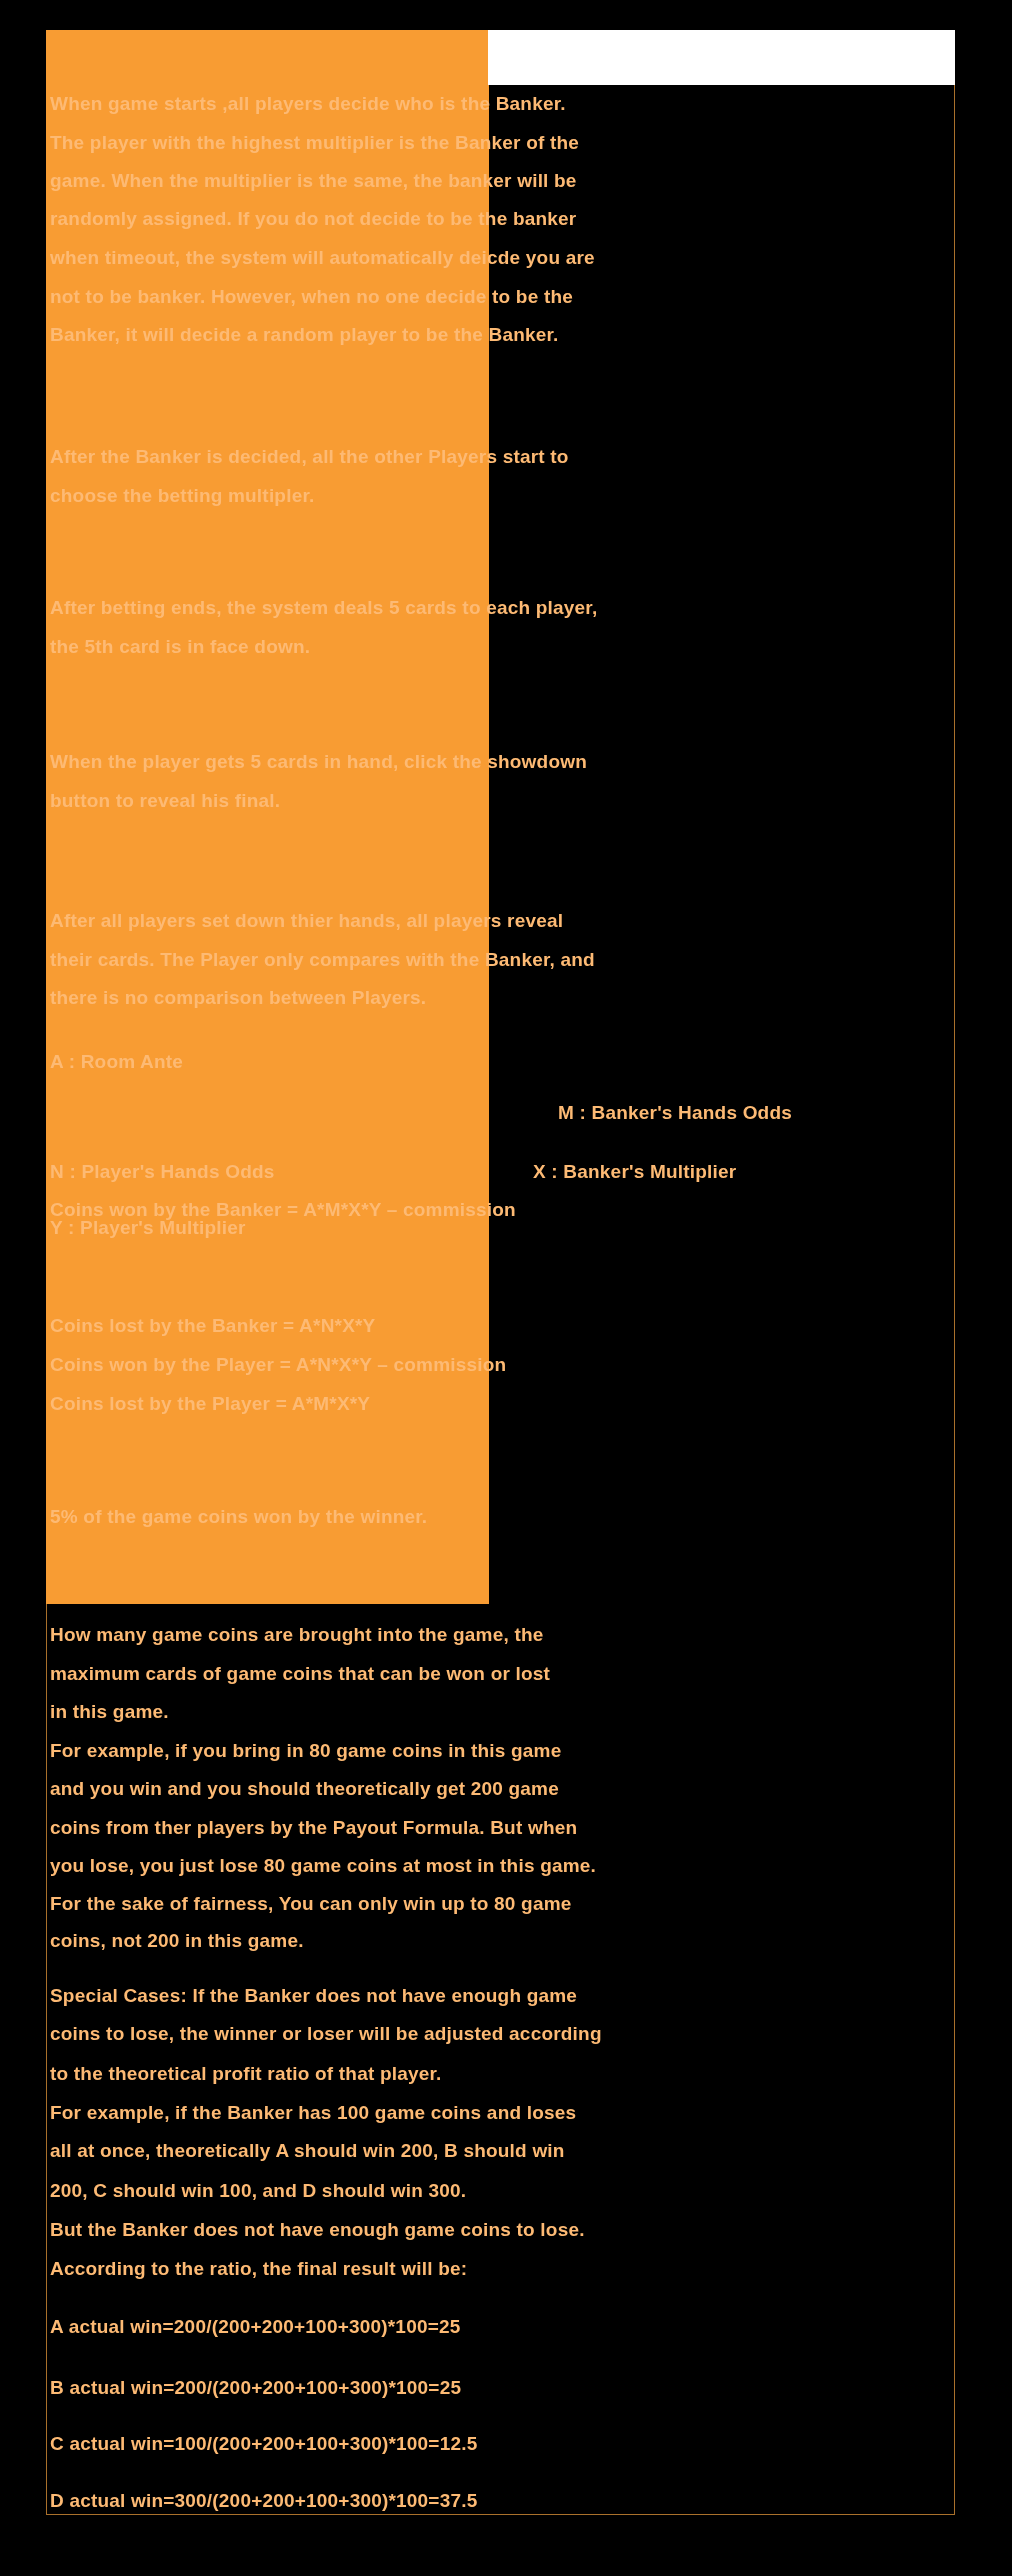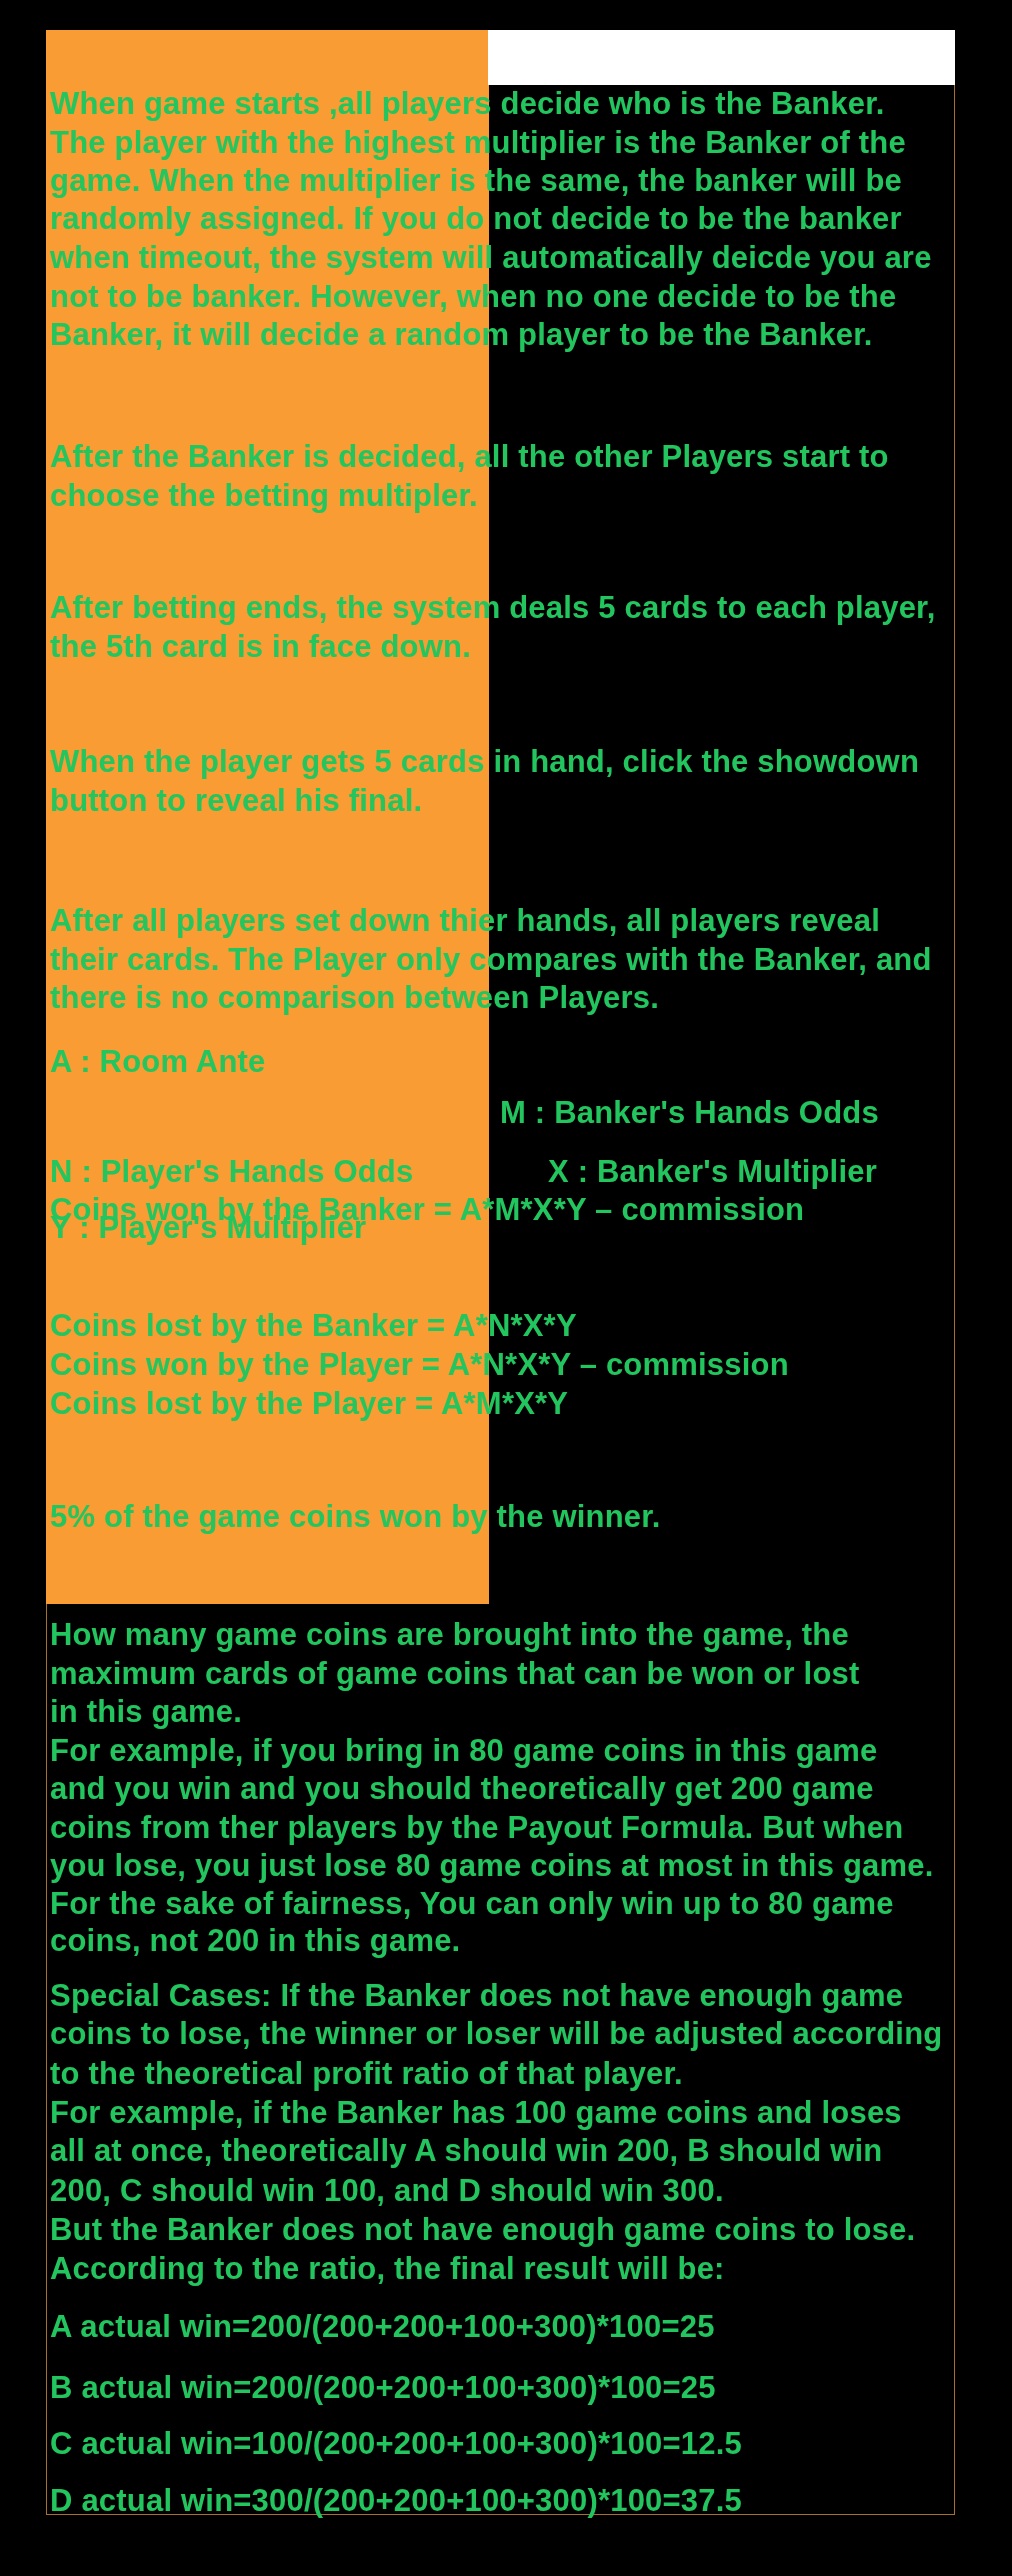"When game starts ,all players" .ln { color: #22c55e -> #fdba74; font-size: 31px -> 19px }
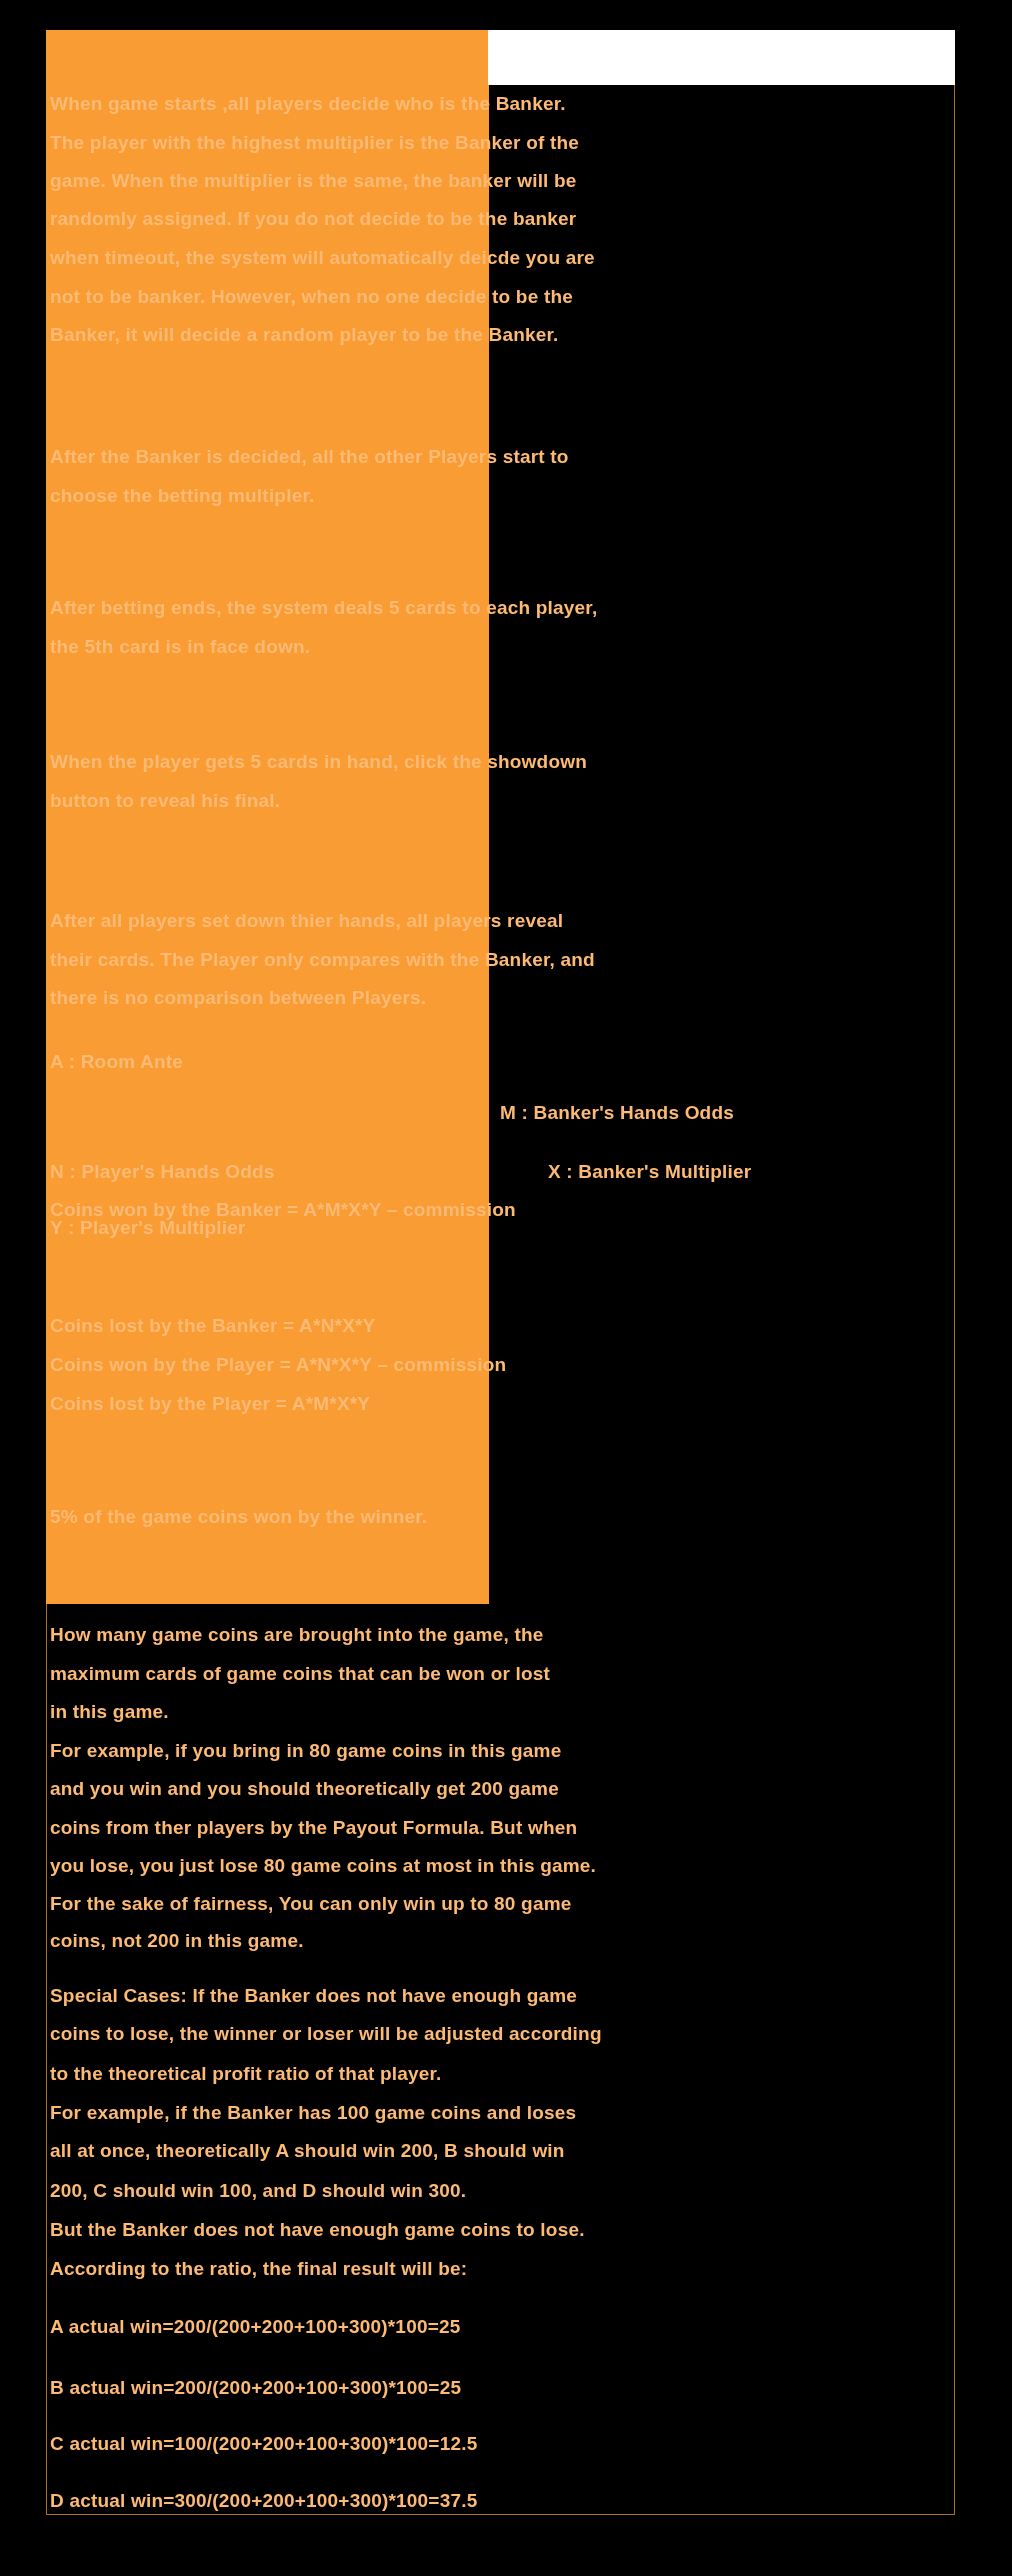"M : Banker's Hands Odds" .col2 { left: 500px -> 558px }
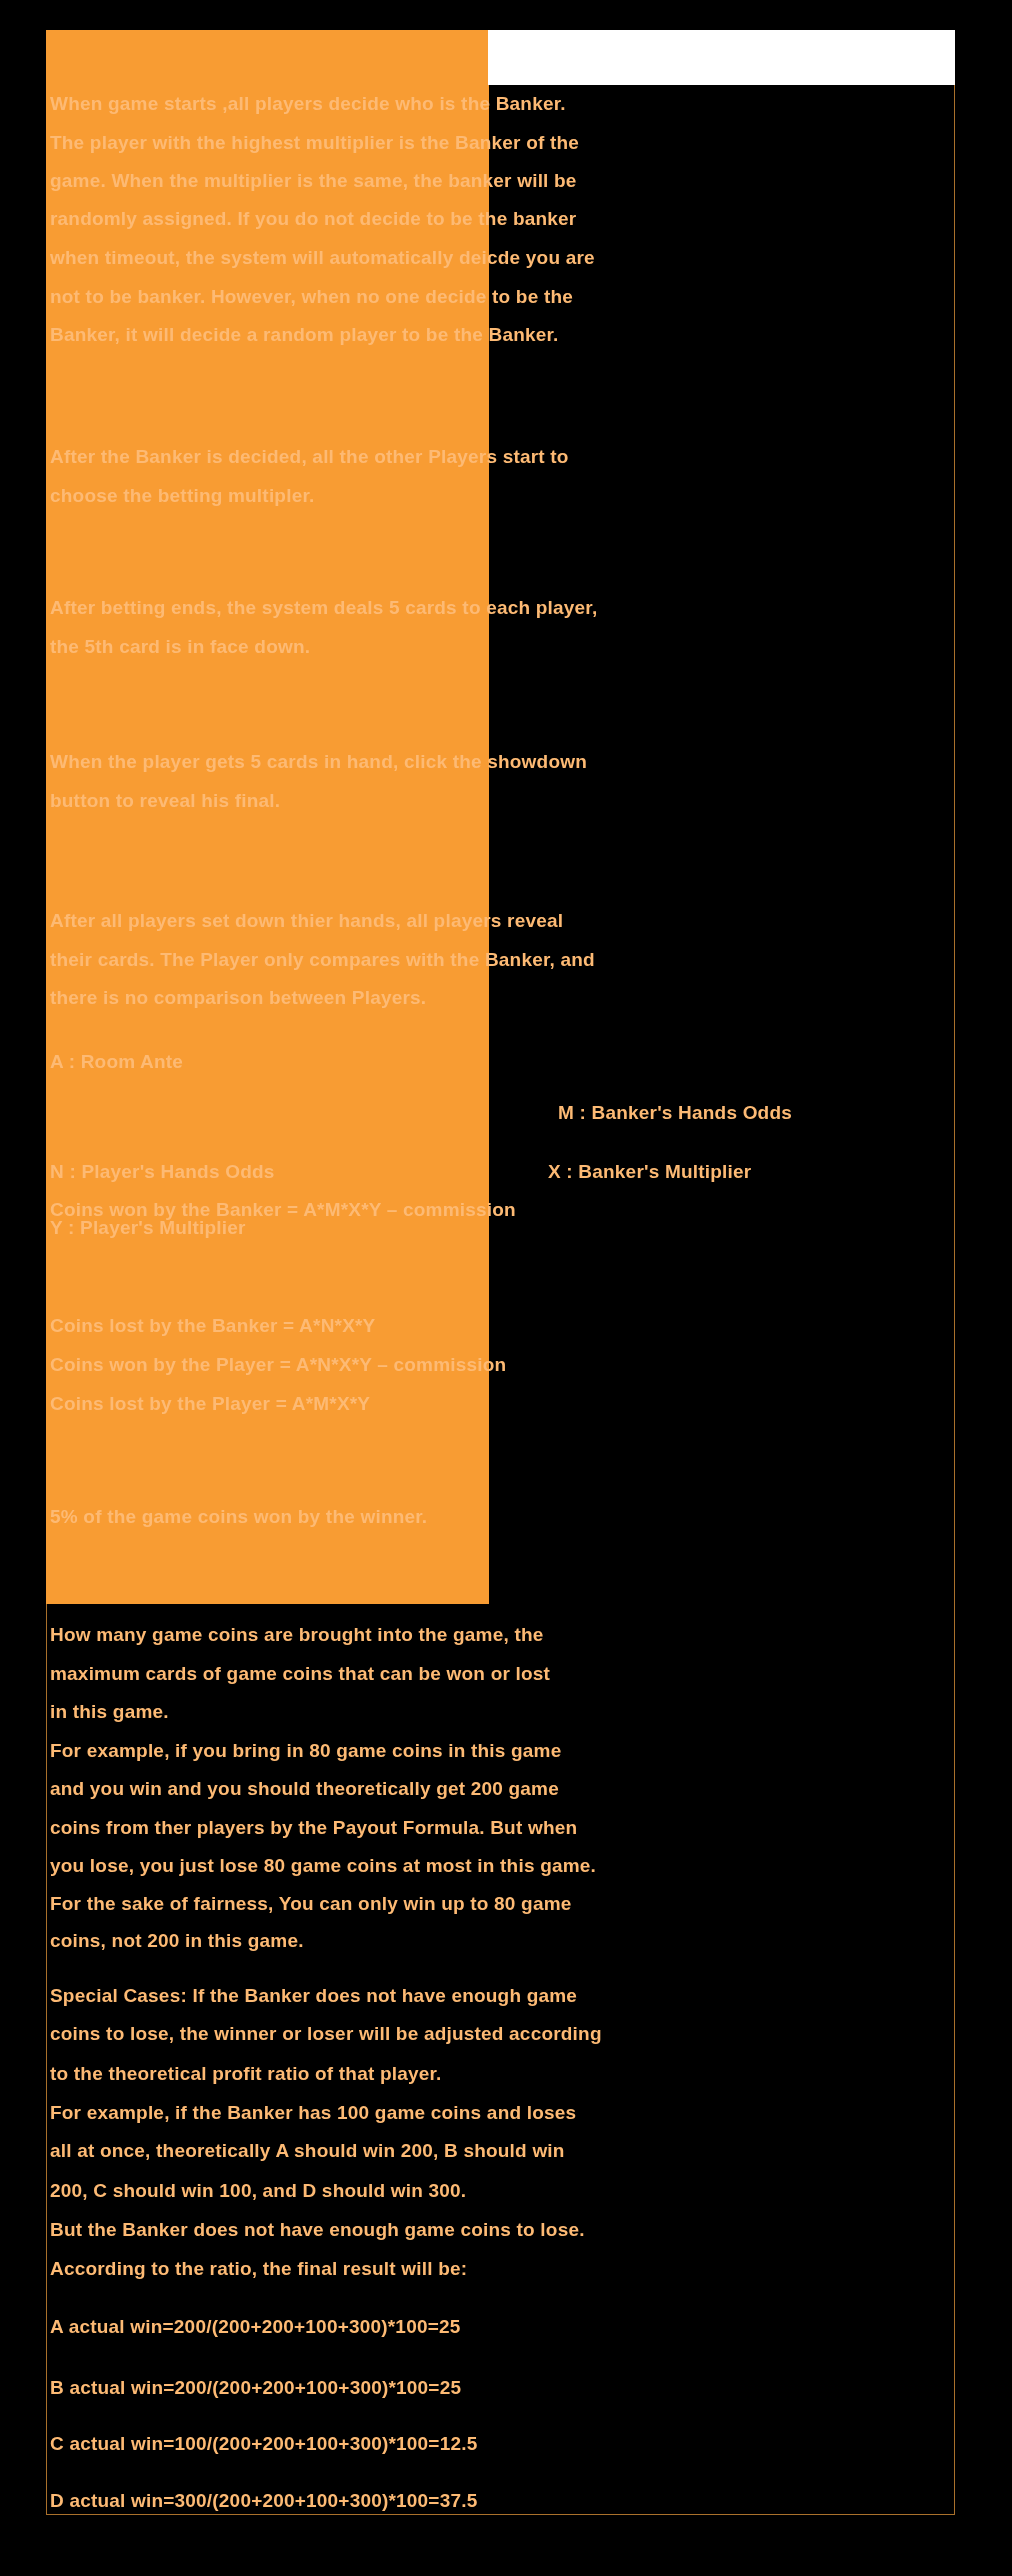"X : Banker's Multiplier" .col2b { left: 548px -> 533px }
